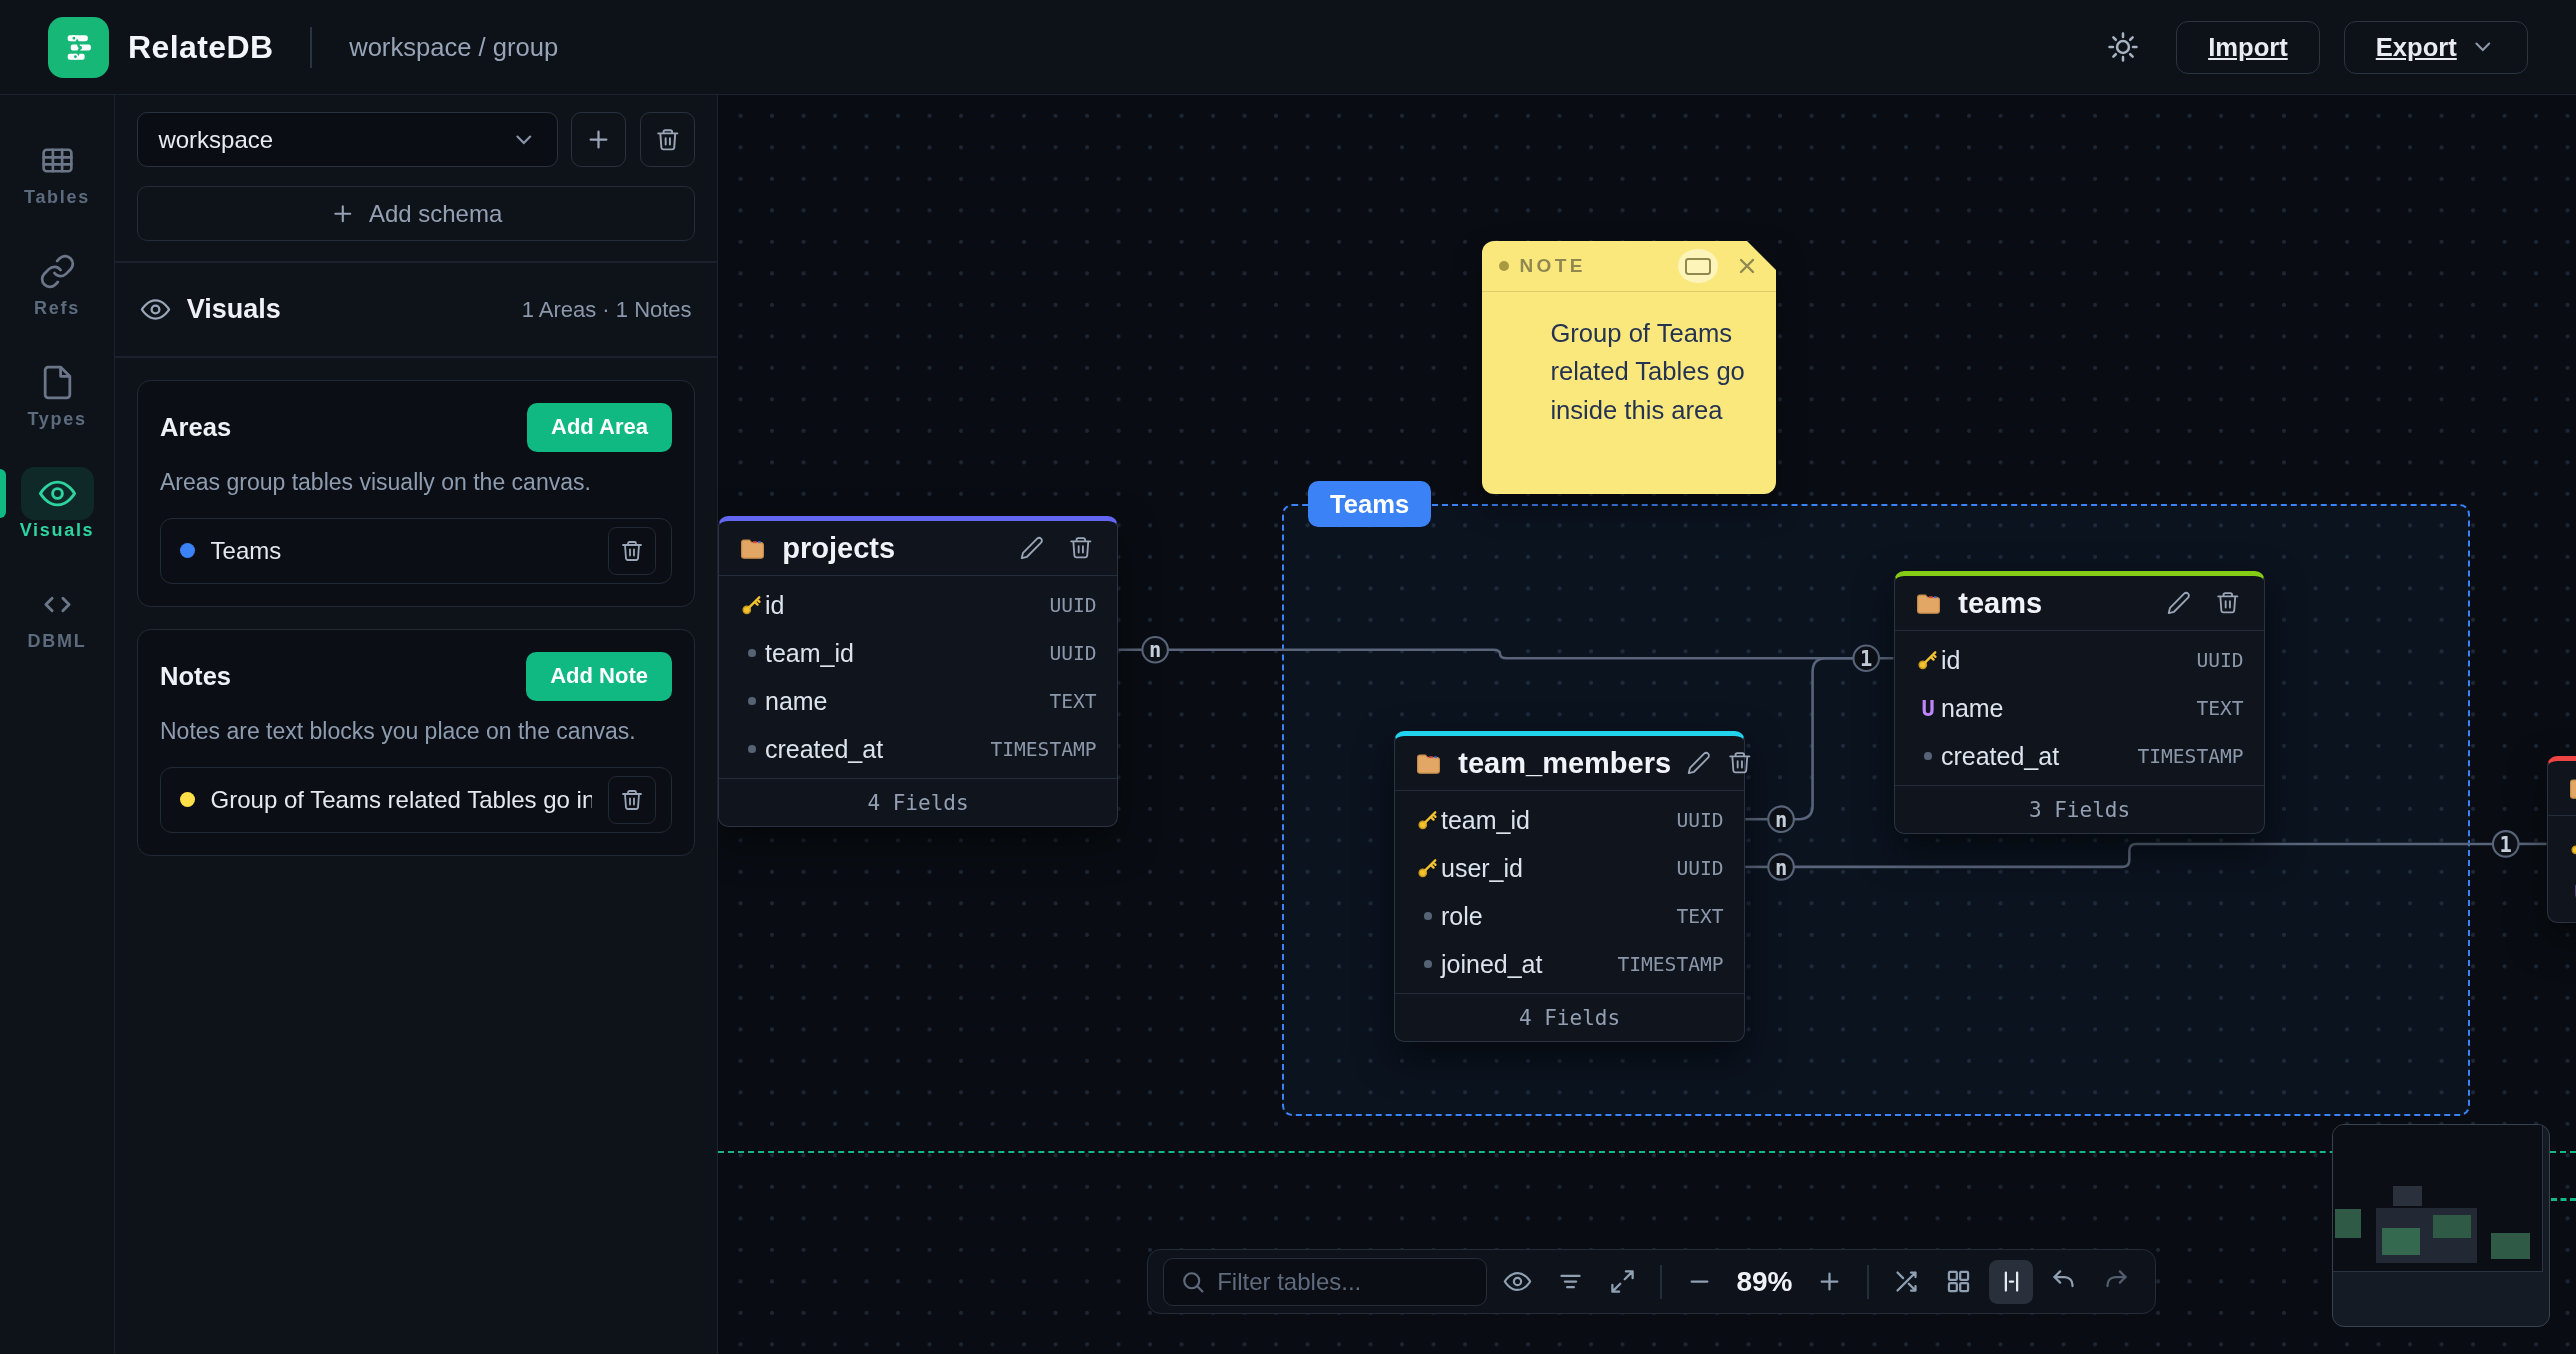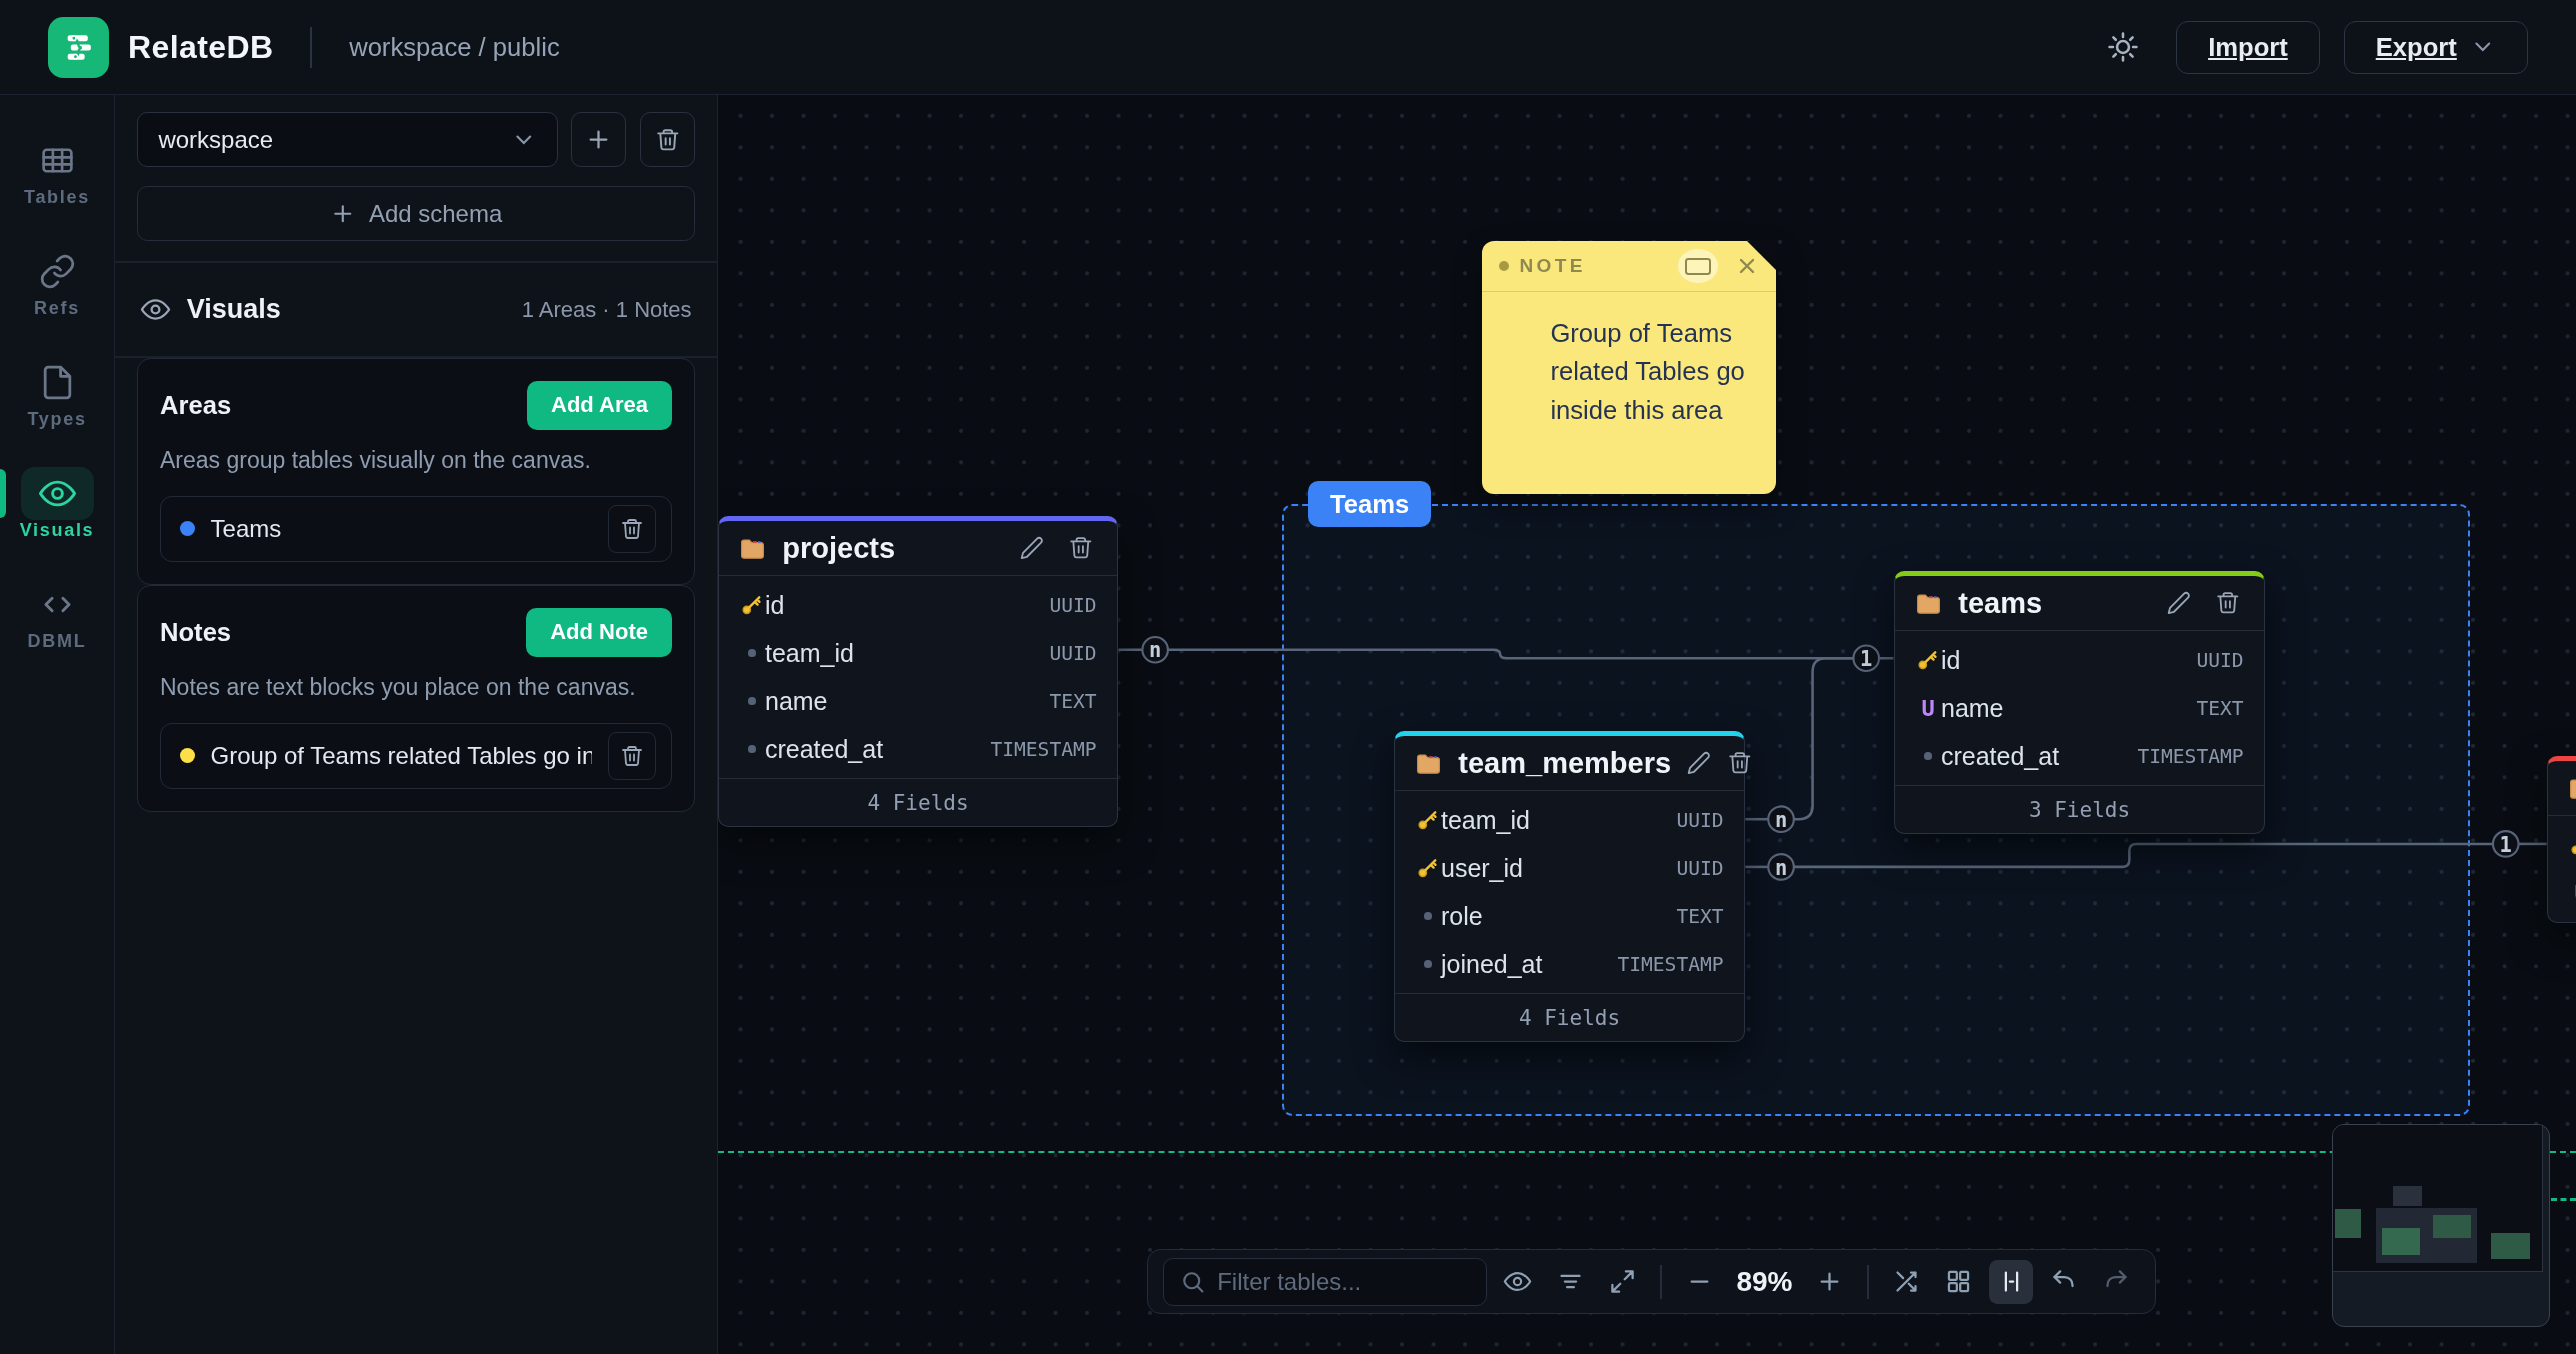"workspace / public" div.breadcrumb { text: public -> group }
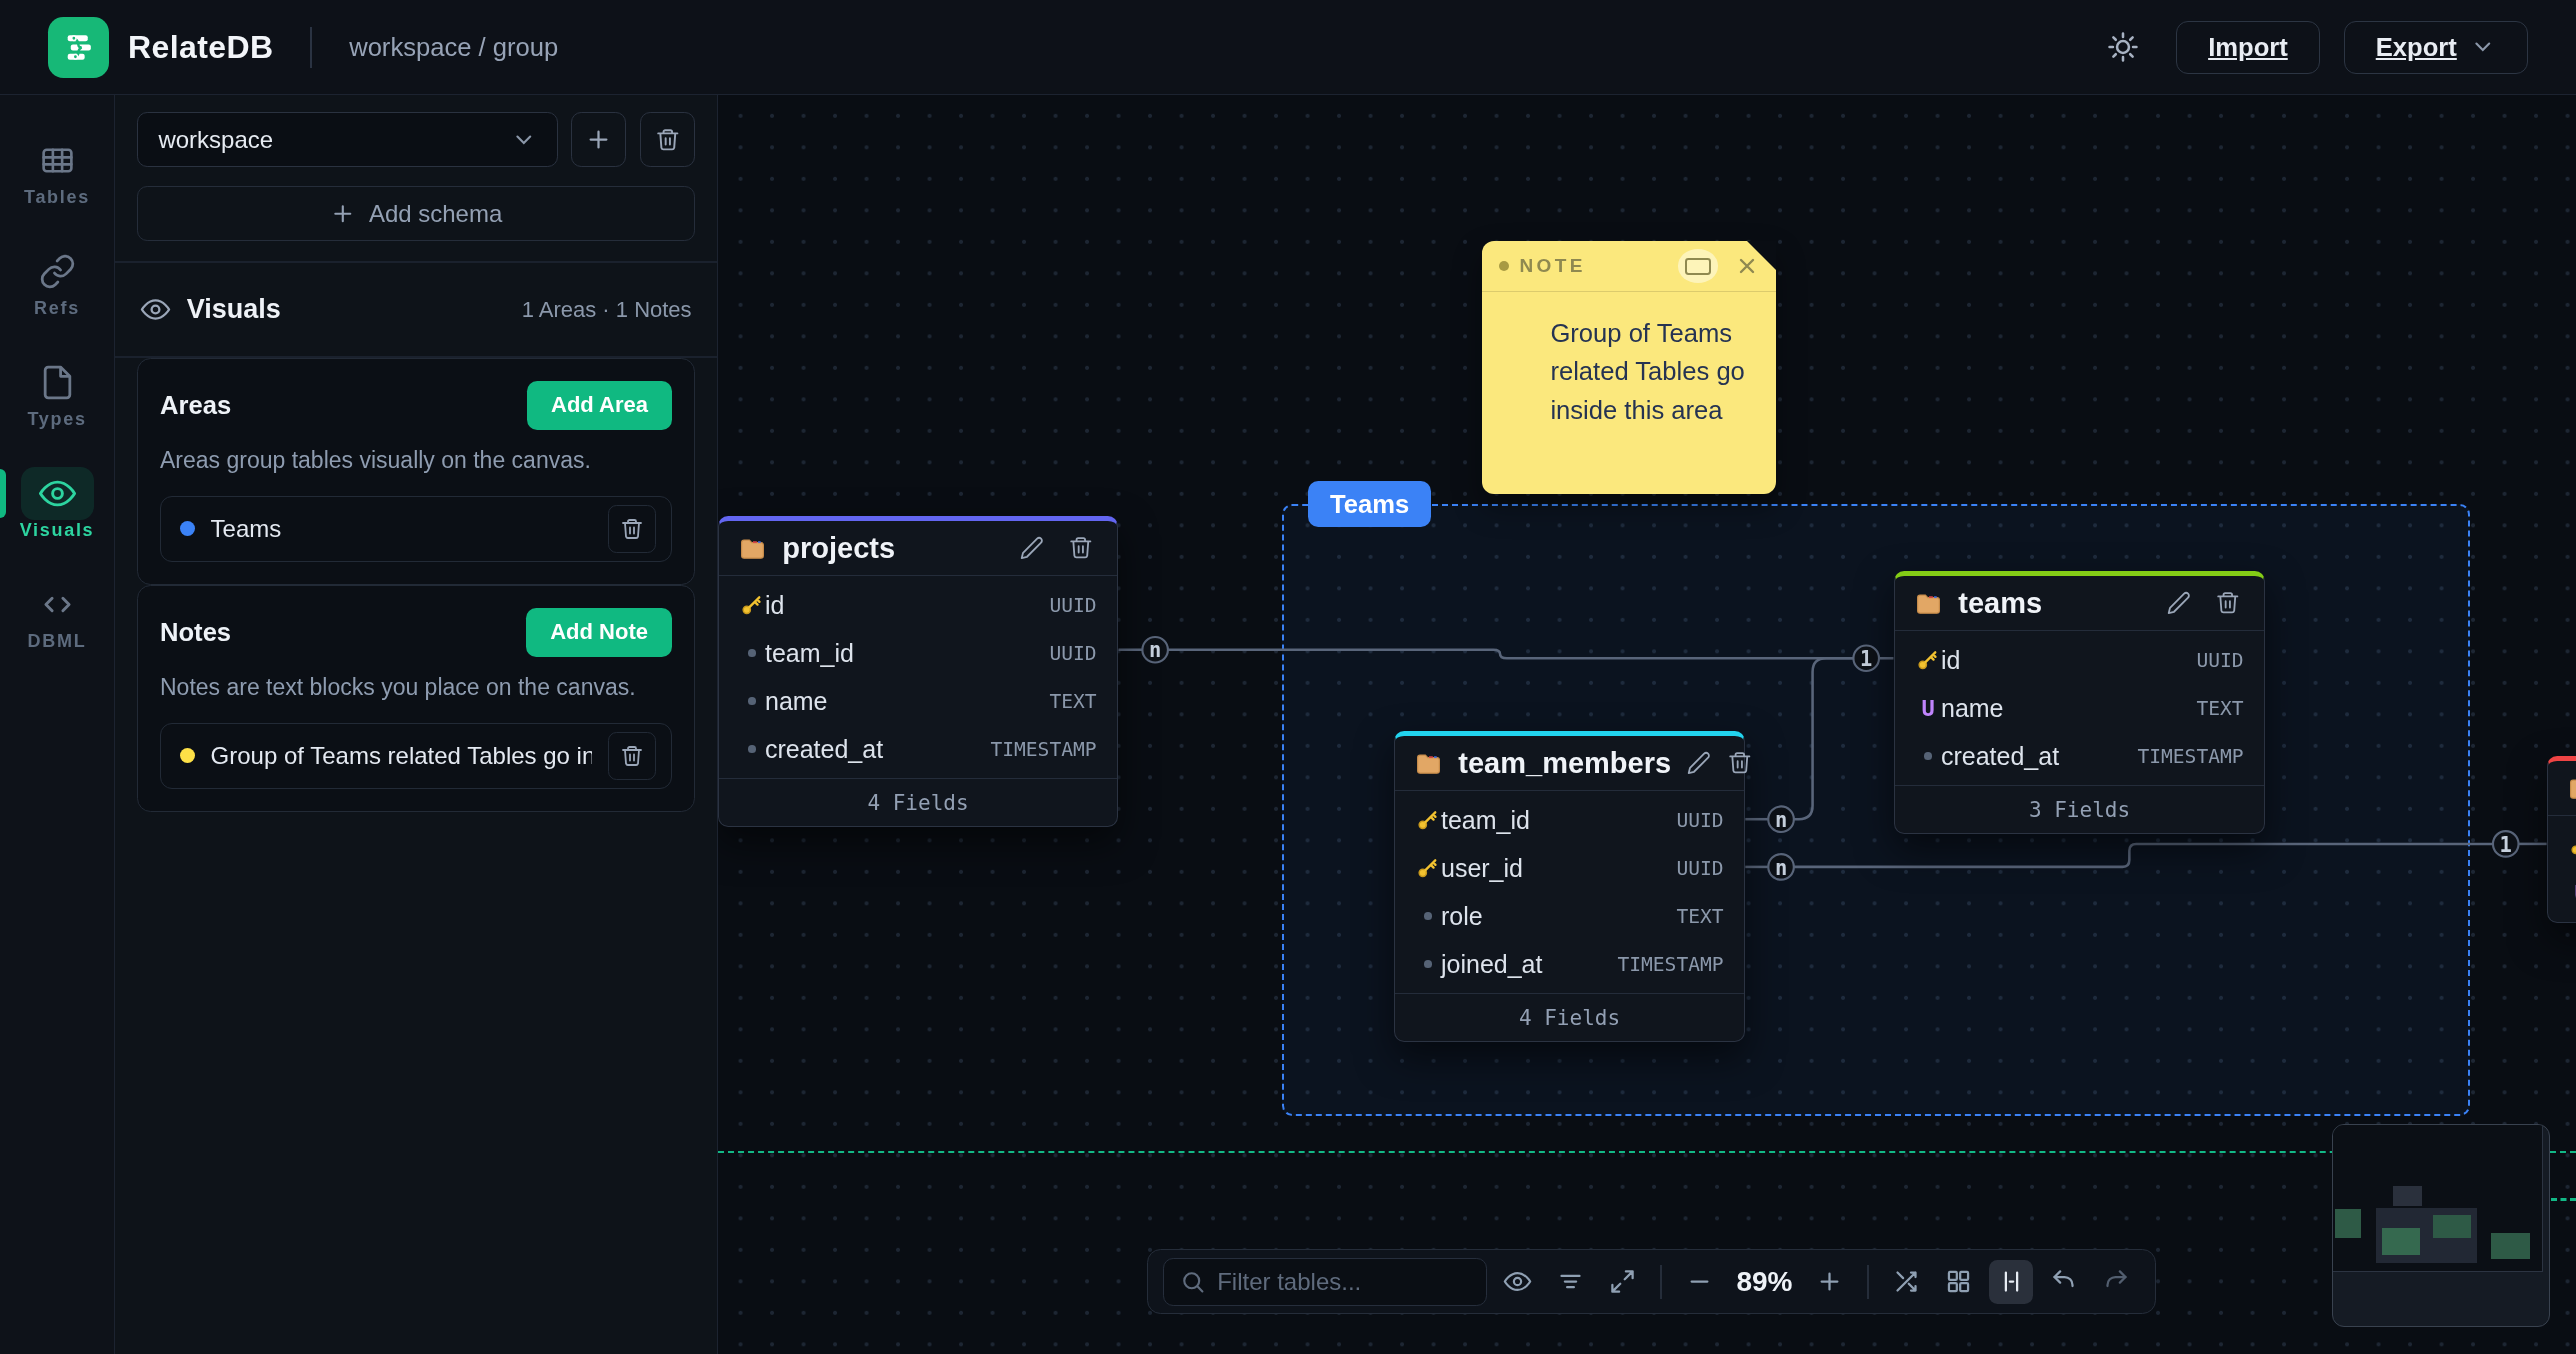"Areas" .card { margin-top: none -> 22px }
